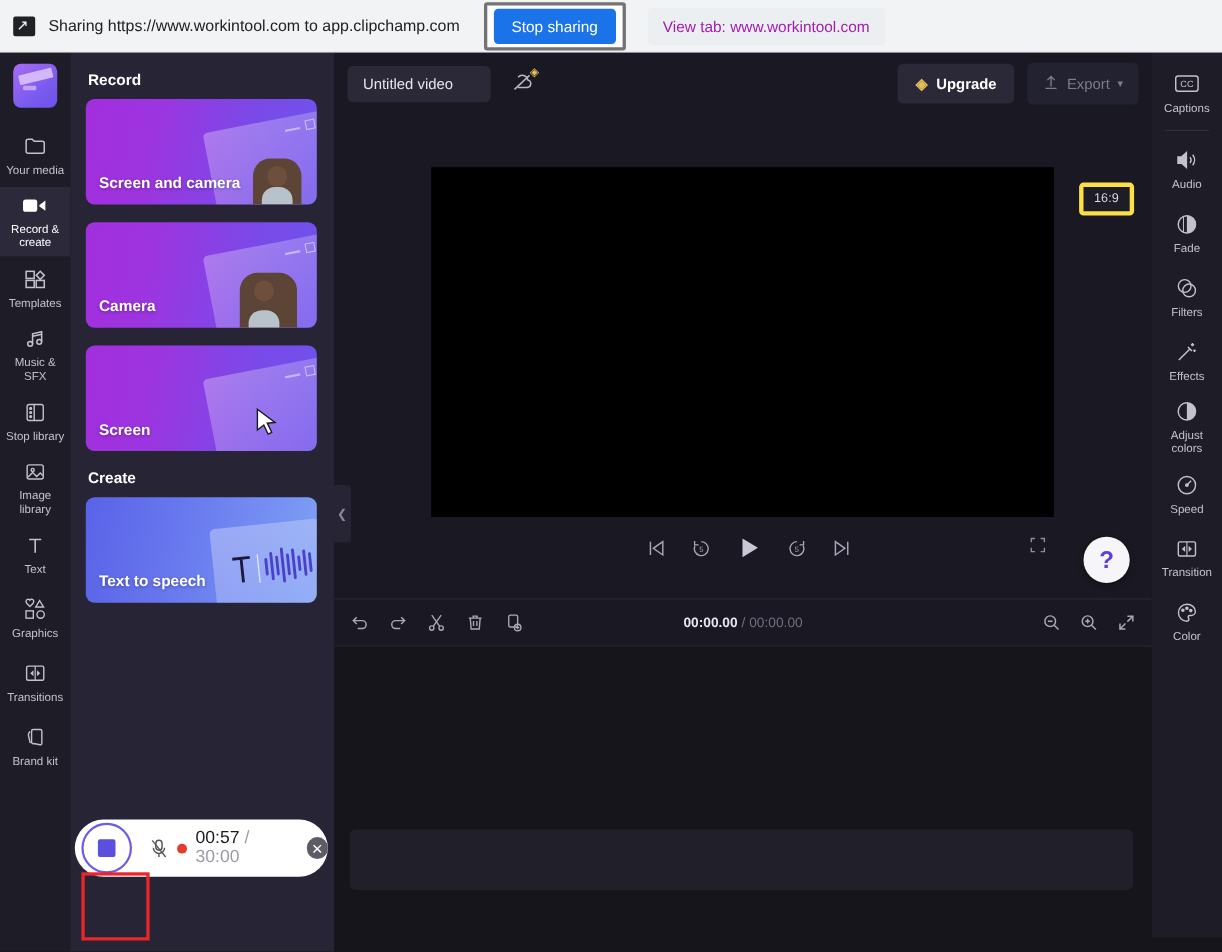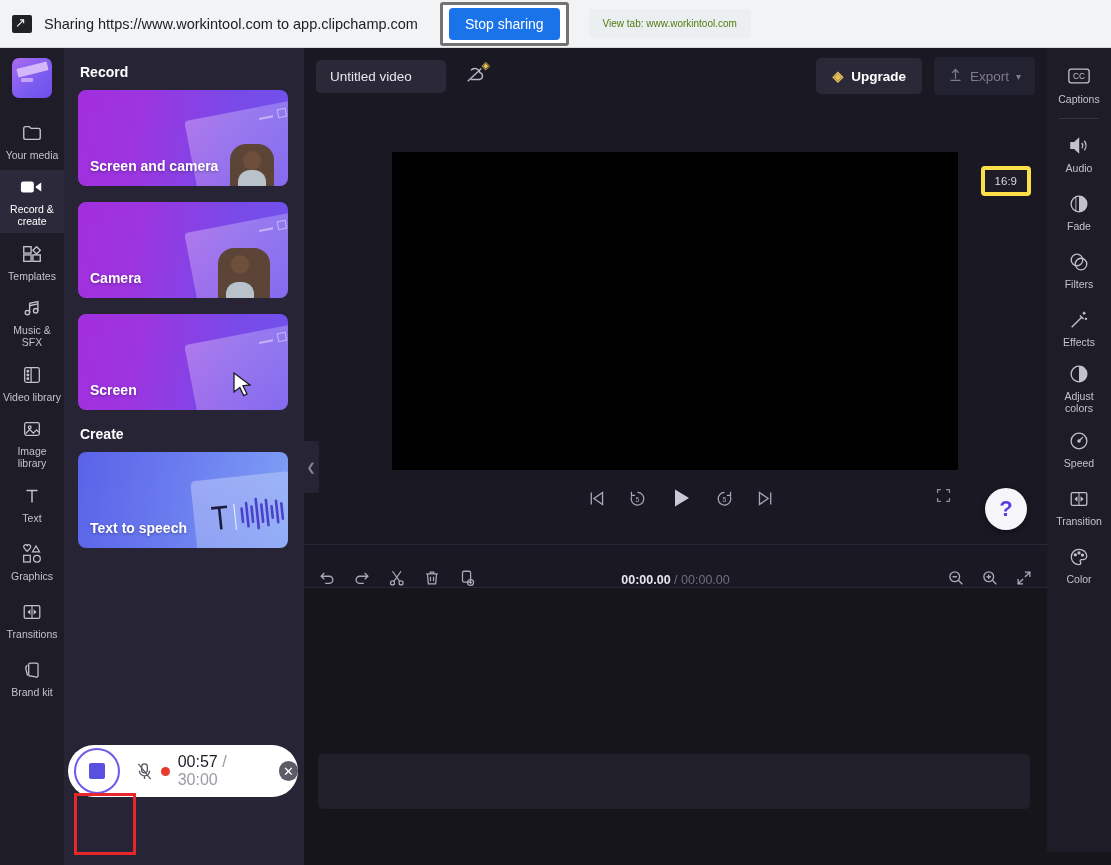"View tab: www.workintool.com" .view-tab { color: #4d7c0f -> #a21caf; font-size: 10px -> 14px }
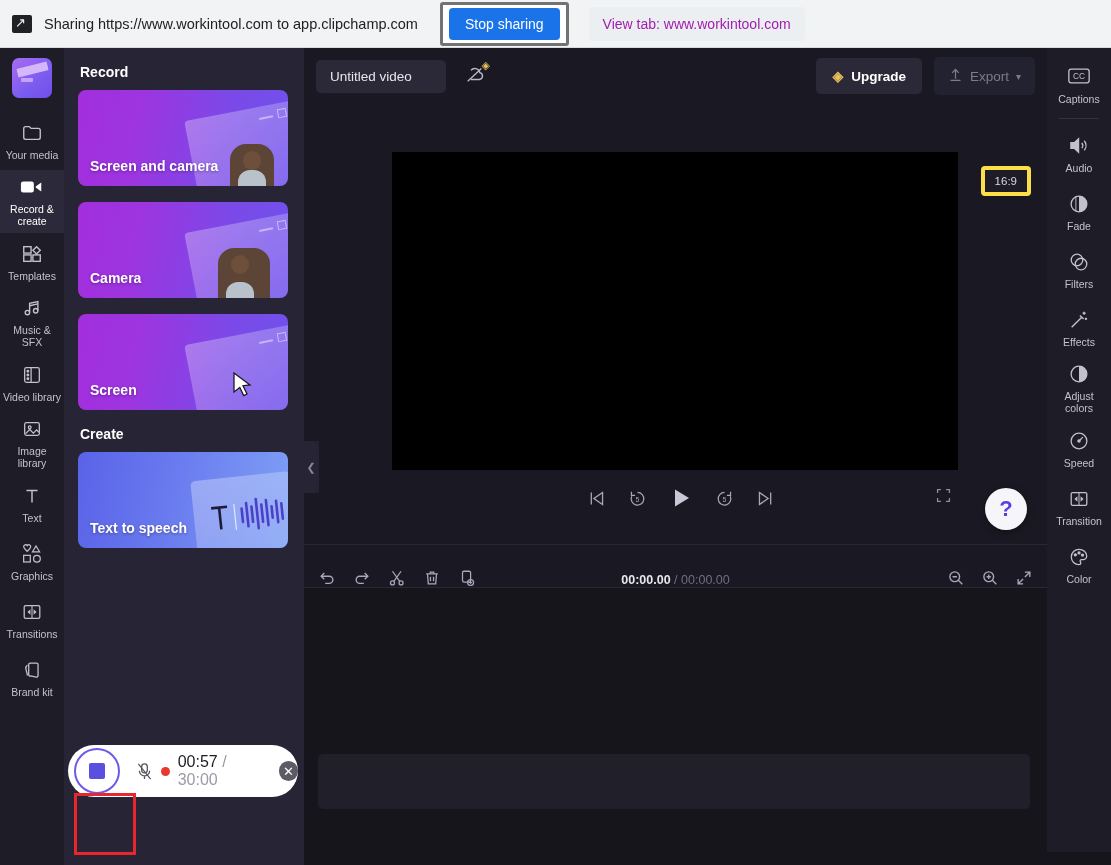"Video library" span.lbl { text: Video -> Stop }
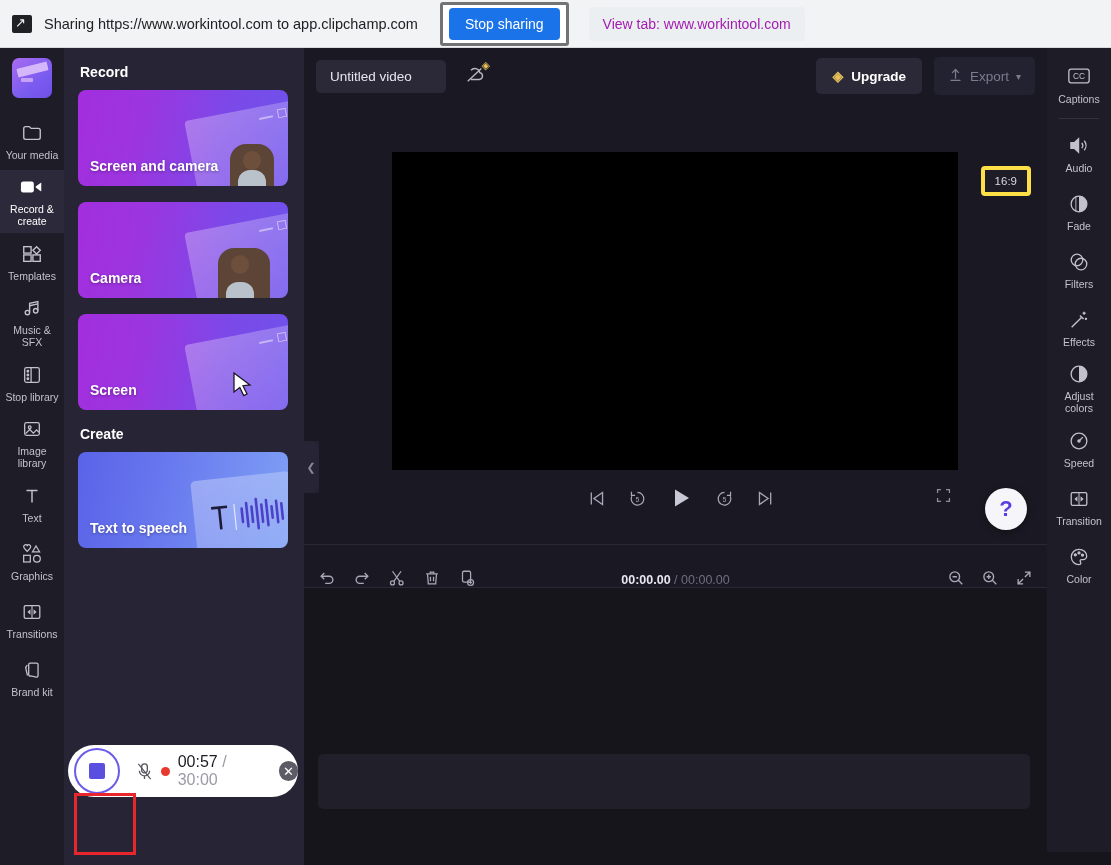"00:00.00 / 00:00.00" .tl-toolbar { align-items: flex-end -> center }
